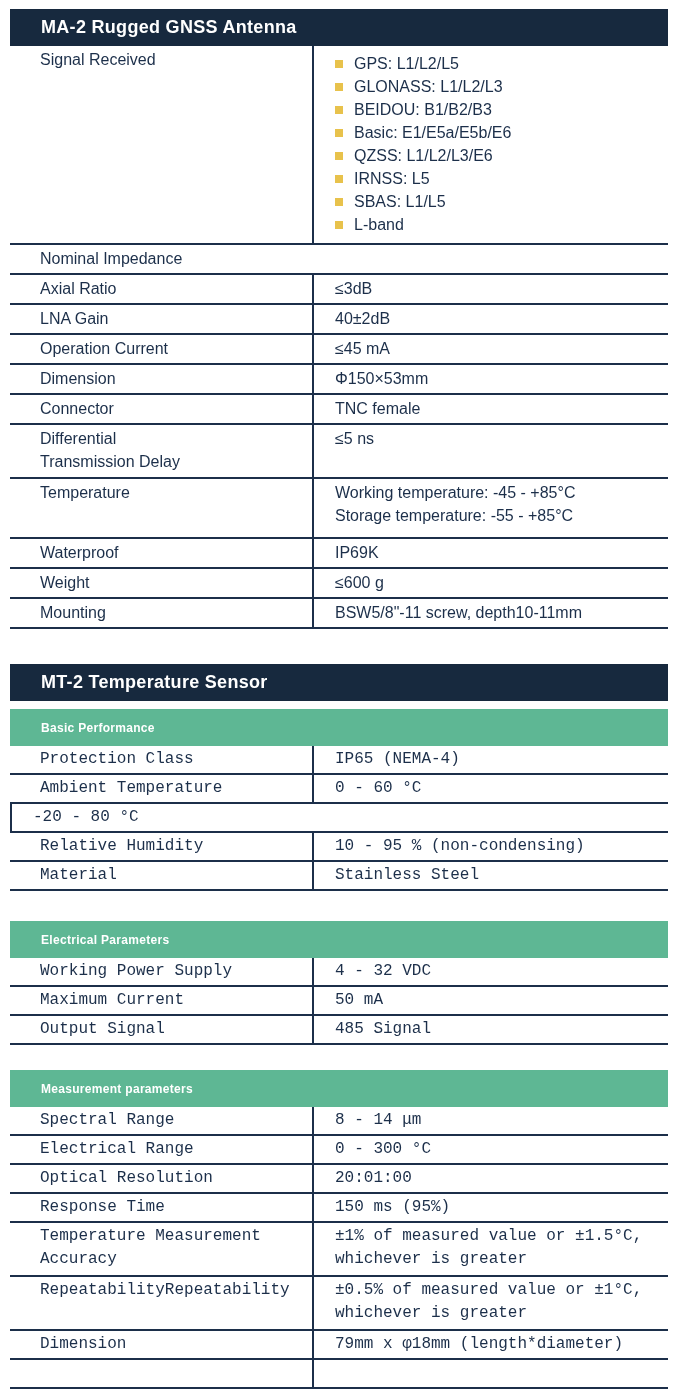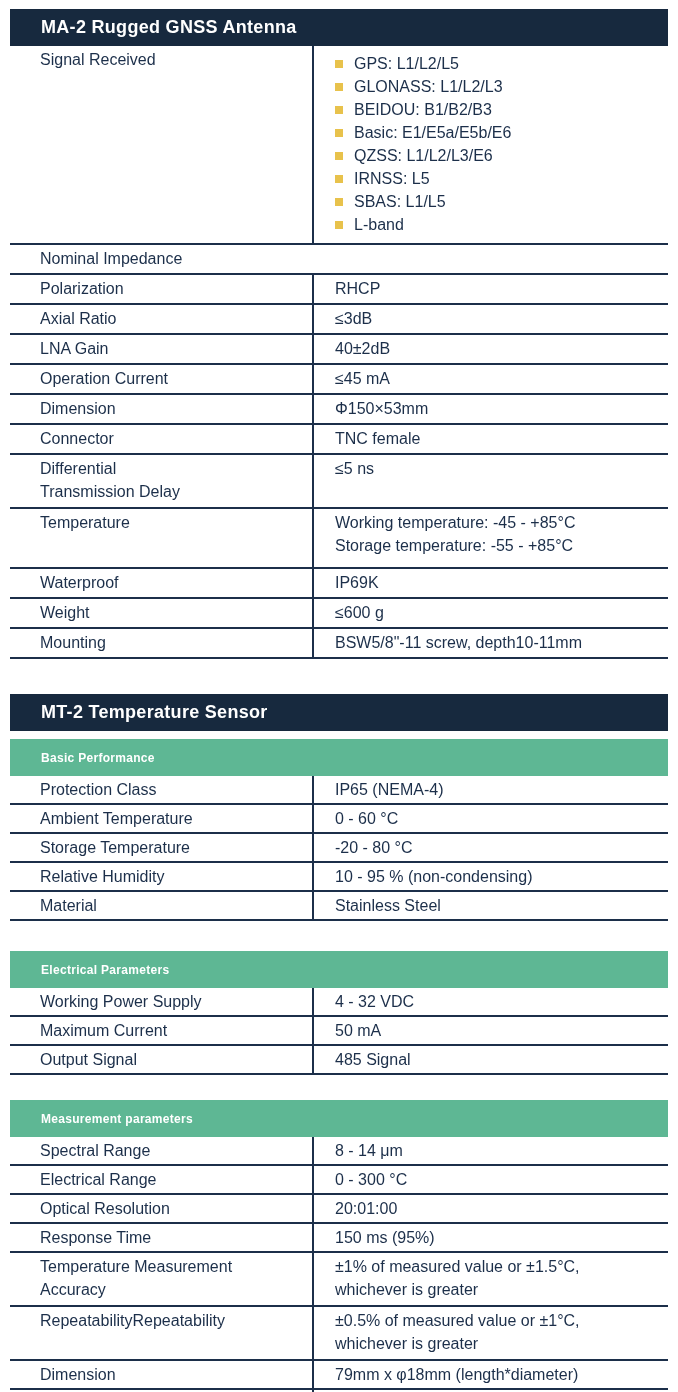"Polarization" div.row { html: <div> <div> <span>Polarization</span> </div> <div> <span>RHCP</span> </div> </div> -> none }
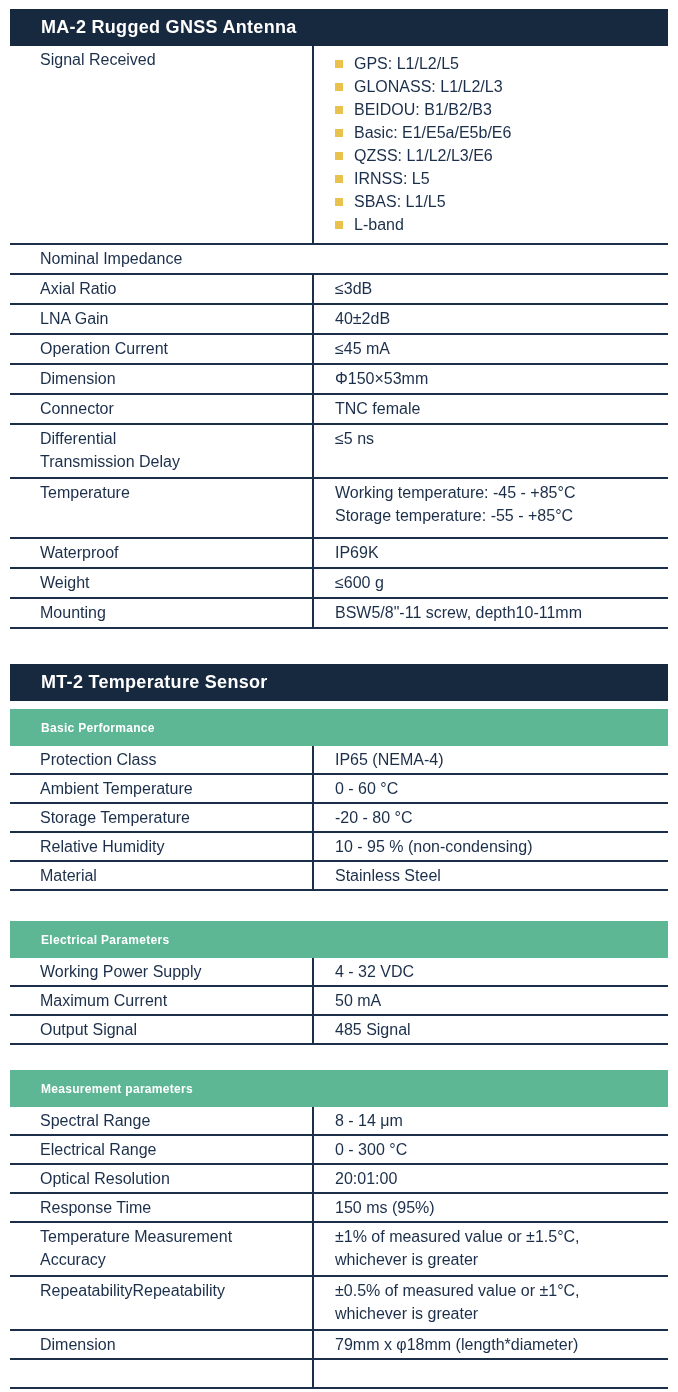"Protection Class" .t-mt .row { font-family: none -> Liberation Mono, monospace }
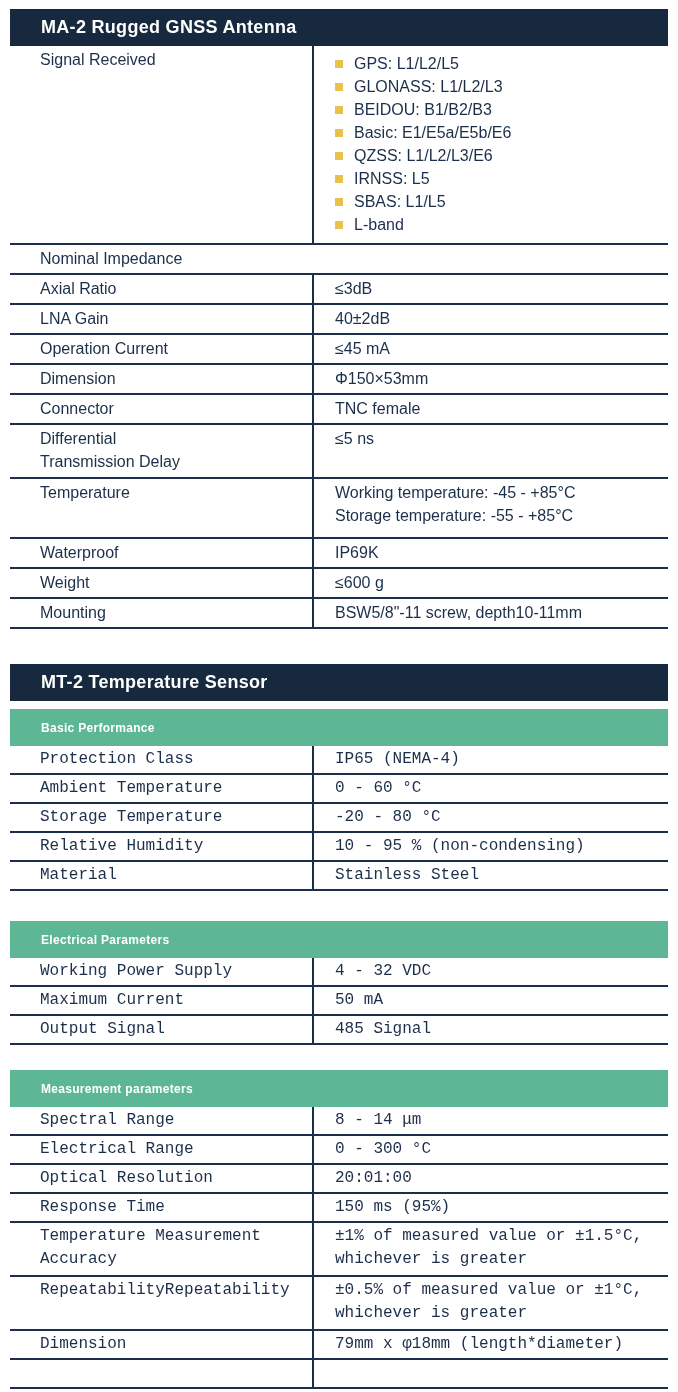"Storage Temperature" div.c-label { html: <div> <span>Storage Temperature</span> </div> -> none }
